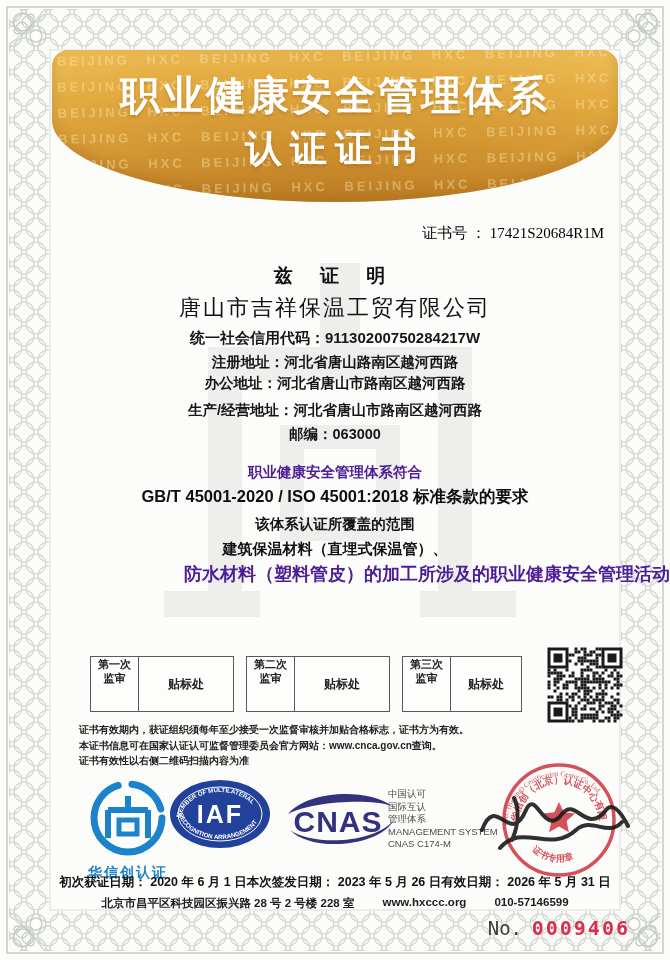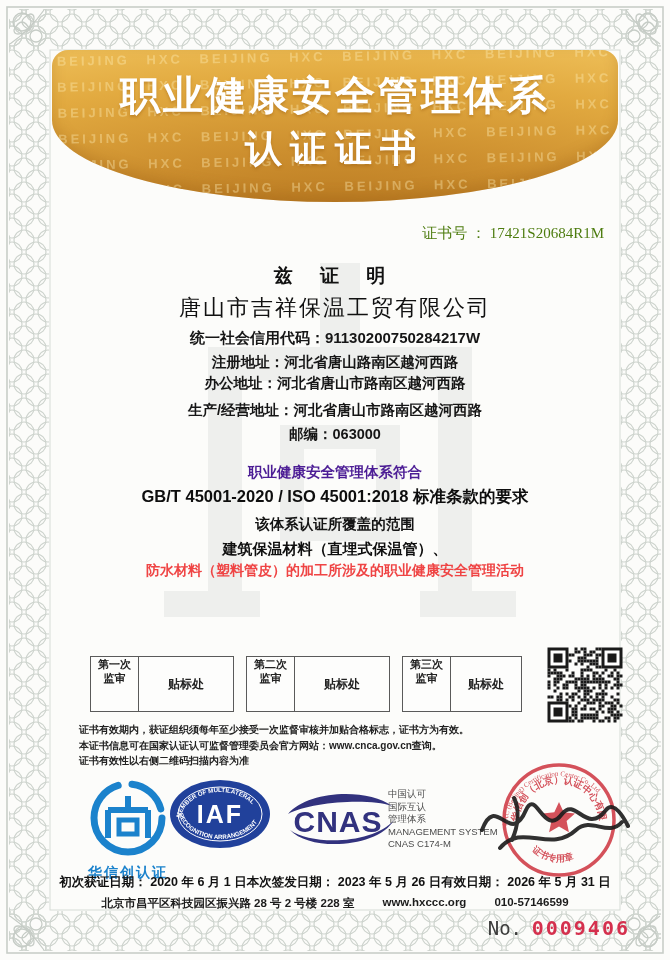"证书号 ： 17421S20684R1M" .cert-no { color: #4d7c0f -> #000000 }
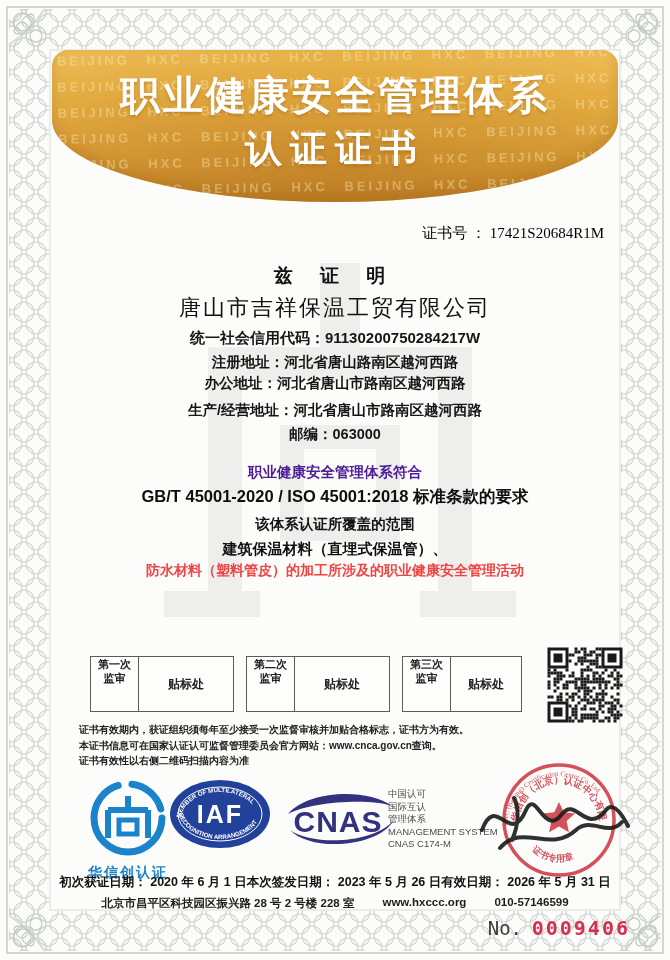"防水材料（塑料管皮）的加工所涉及的职业健康安全管理活动" .scope2 { color: #ef4444 -> #4c1d95; font-size: 14px -> 18px; text-align: none -> right }
